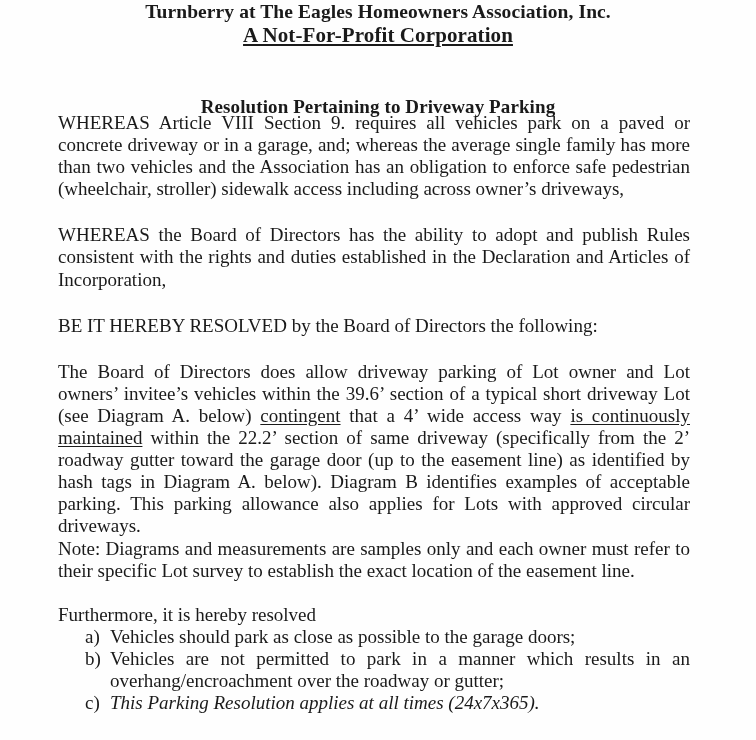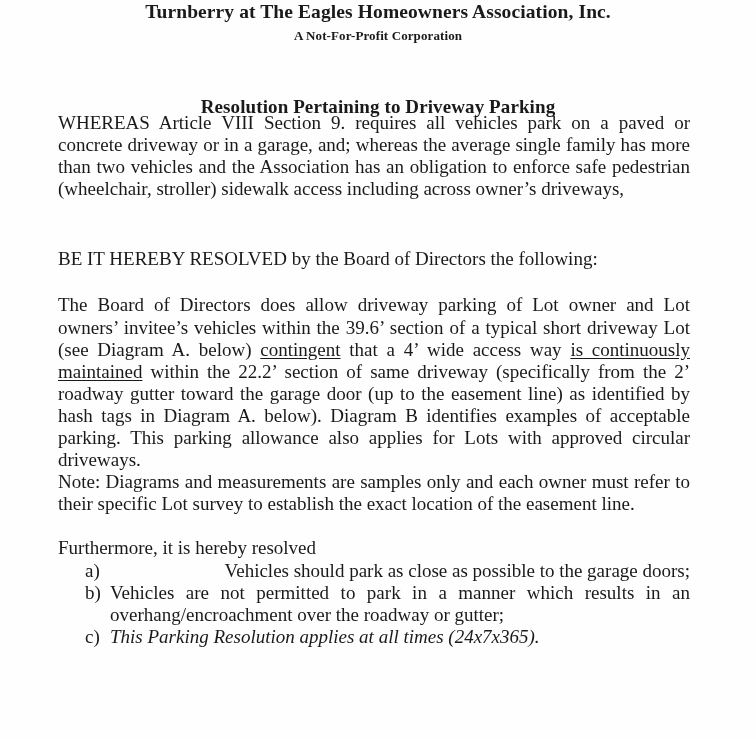"A Not-For-Profit Corporation" .doc-title .tline.l2 { font-size: 13px -> 21px; text-decoration: none -> underline }
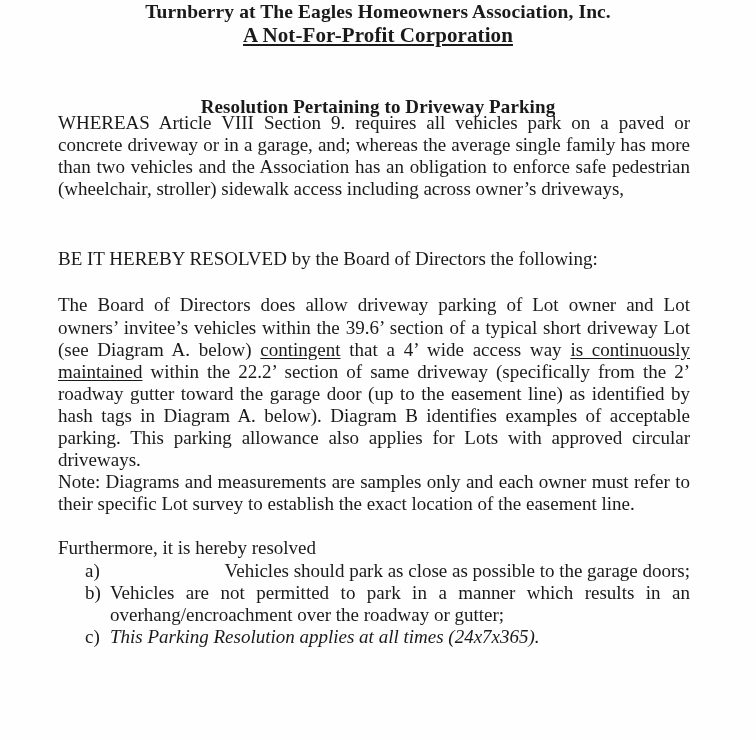"WHEREAS the Board of Directors" p.para { html: none -> <p><span>WHEREAS</span><span> the Board of Directors has the ability to adopt and publish Rules consistent with the rights and duties established in the Declaration and Articles of Incorporation,</span></p> }
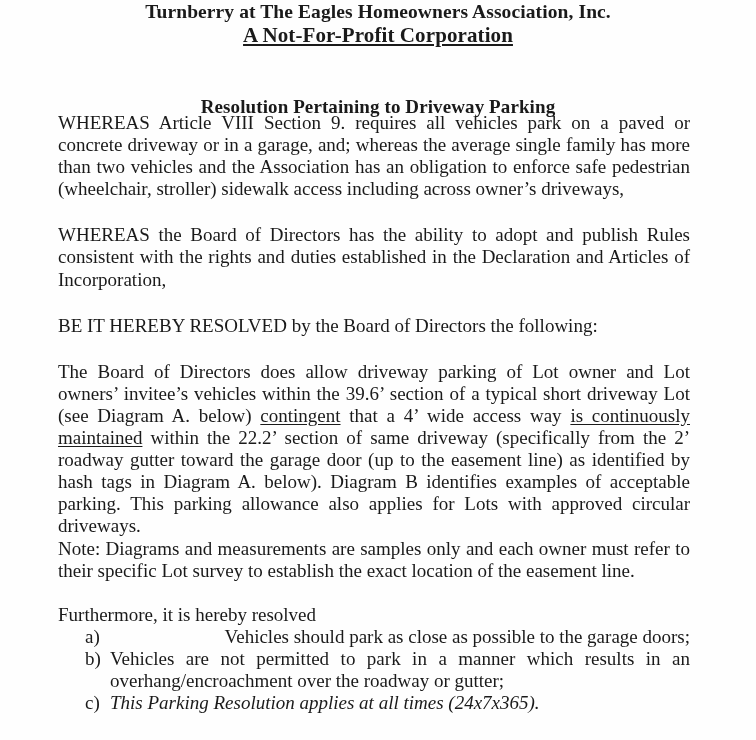"Vehicles should park as close" ol.alpha-list > li:first-child .item-text { text-align: right -> left }
